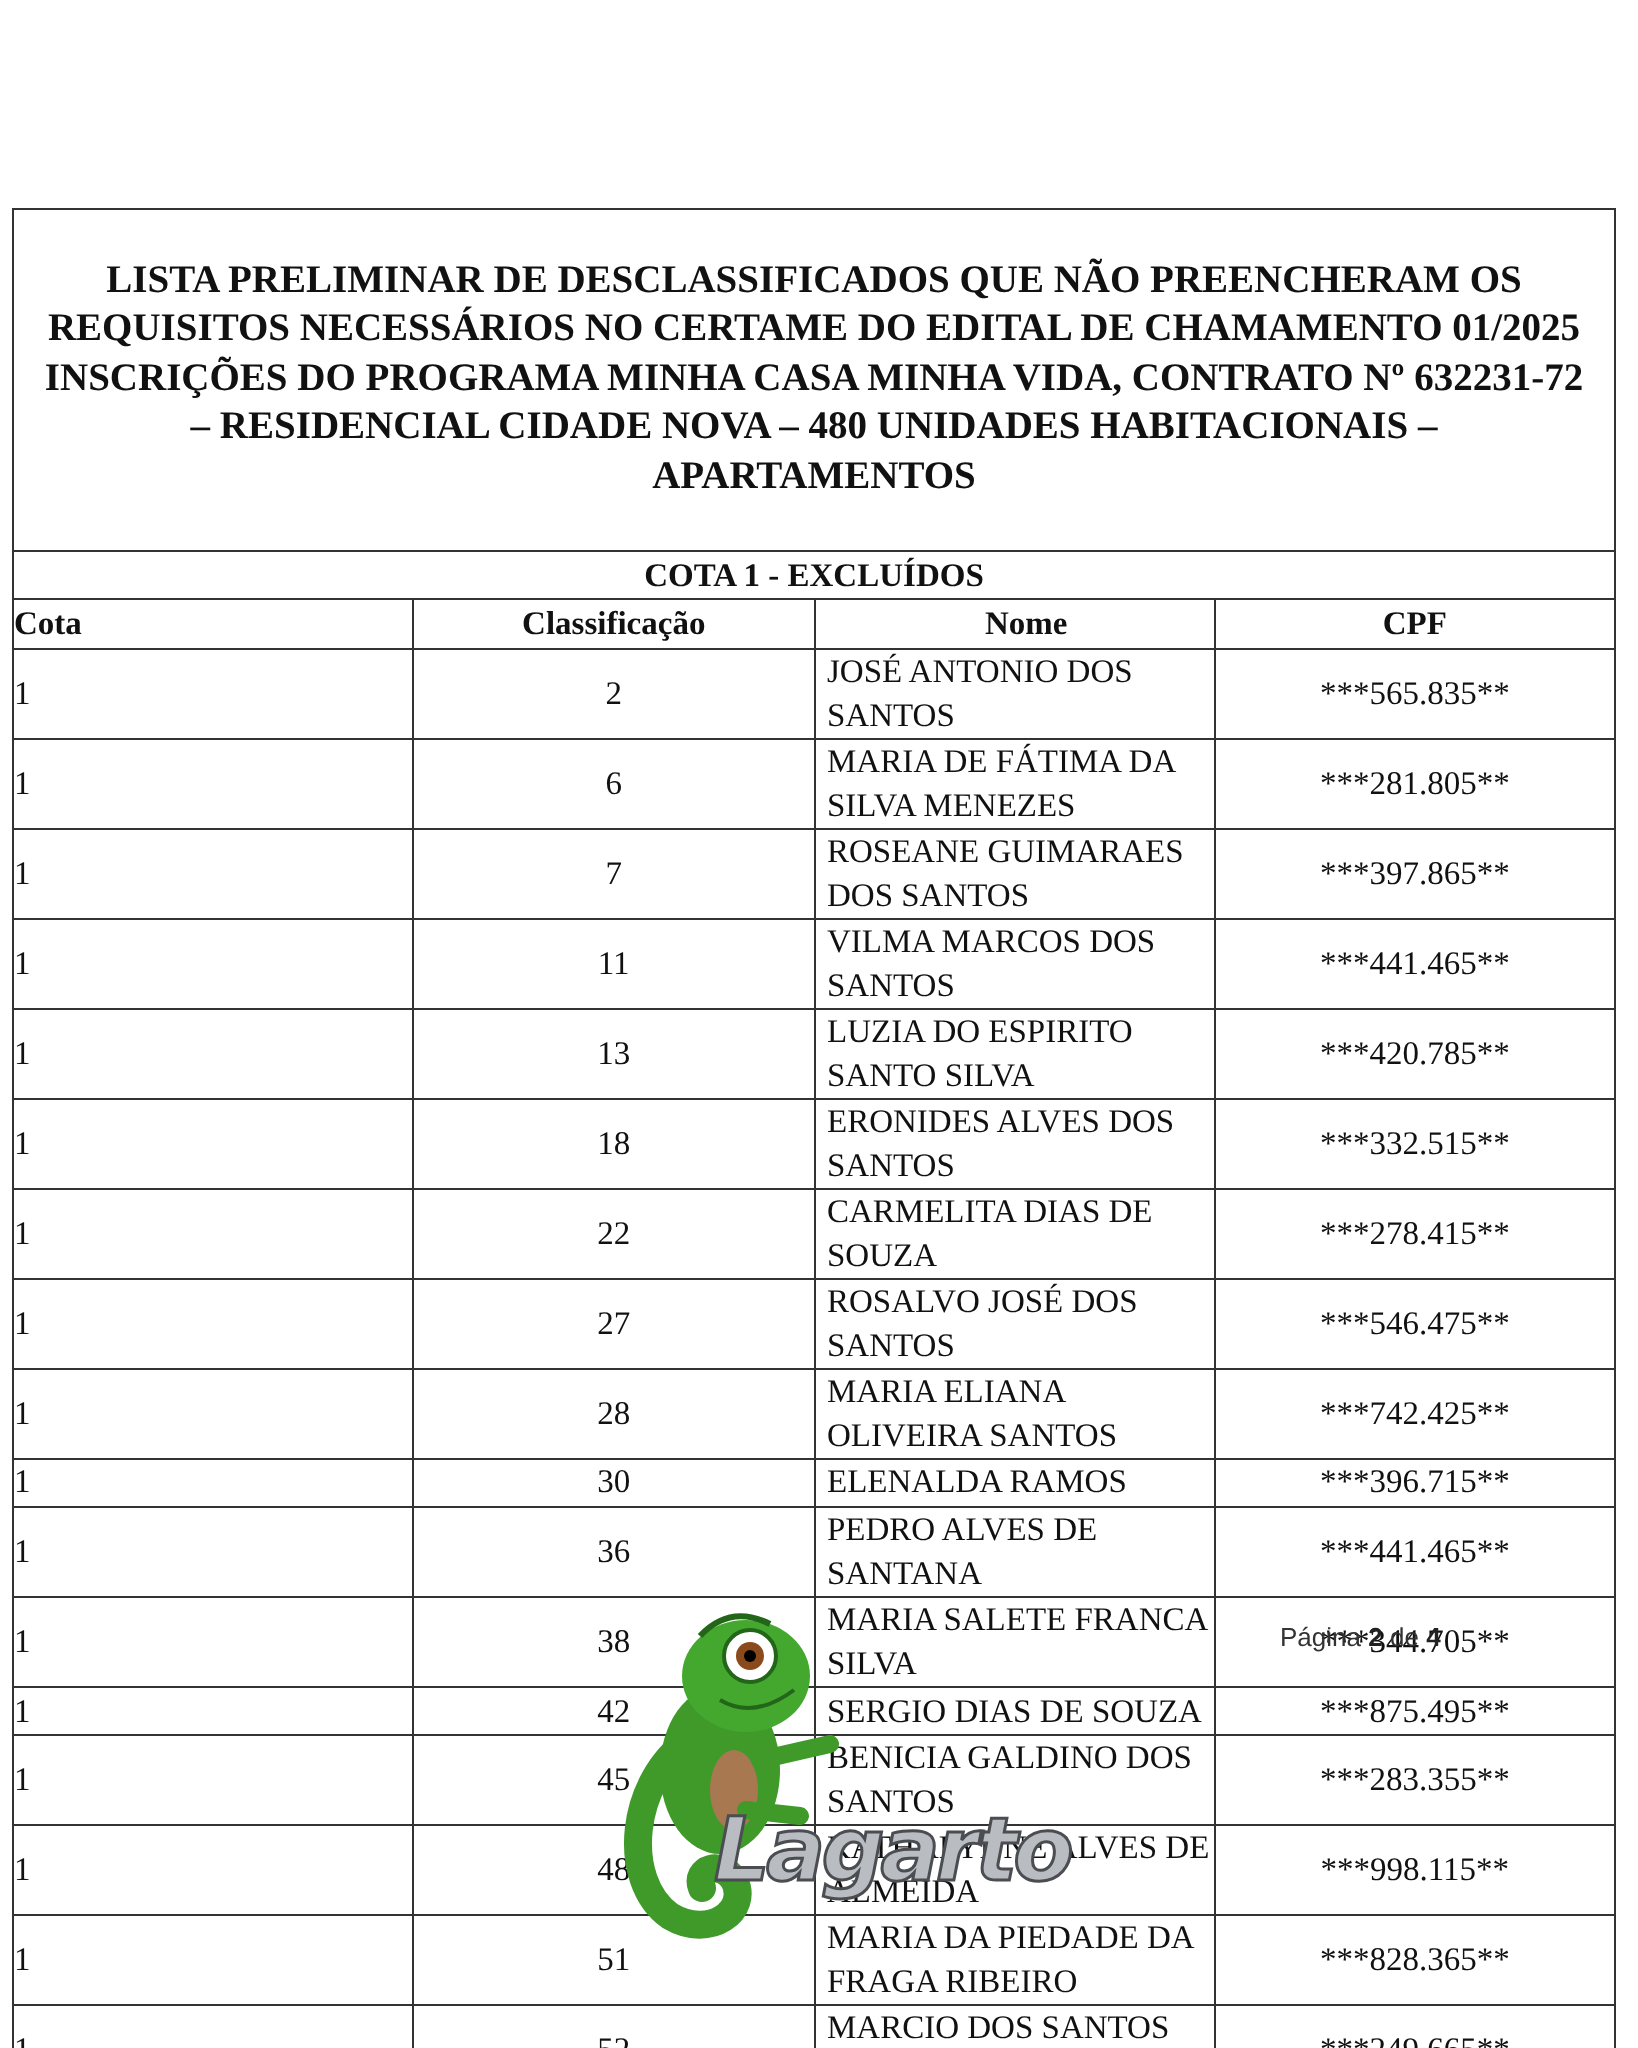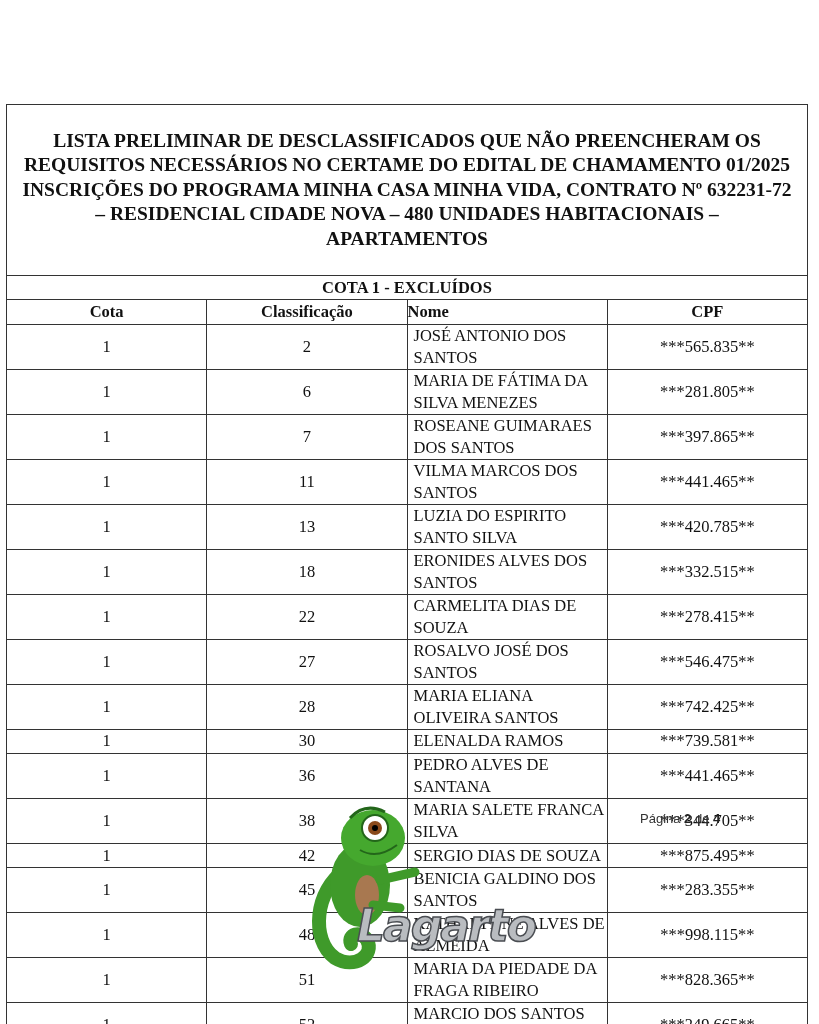"Cota" .c-cota { text-align: center -> left }
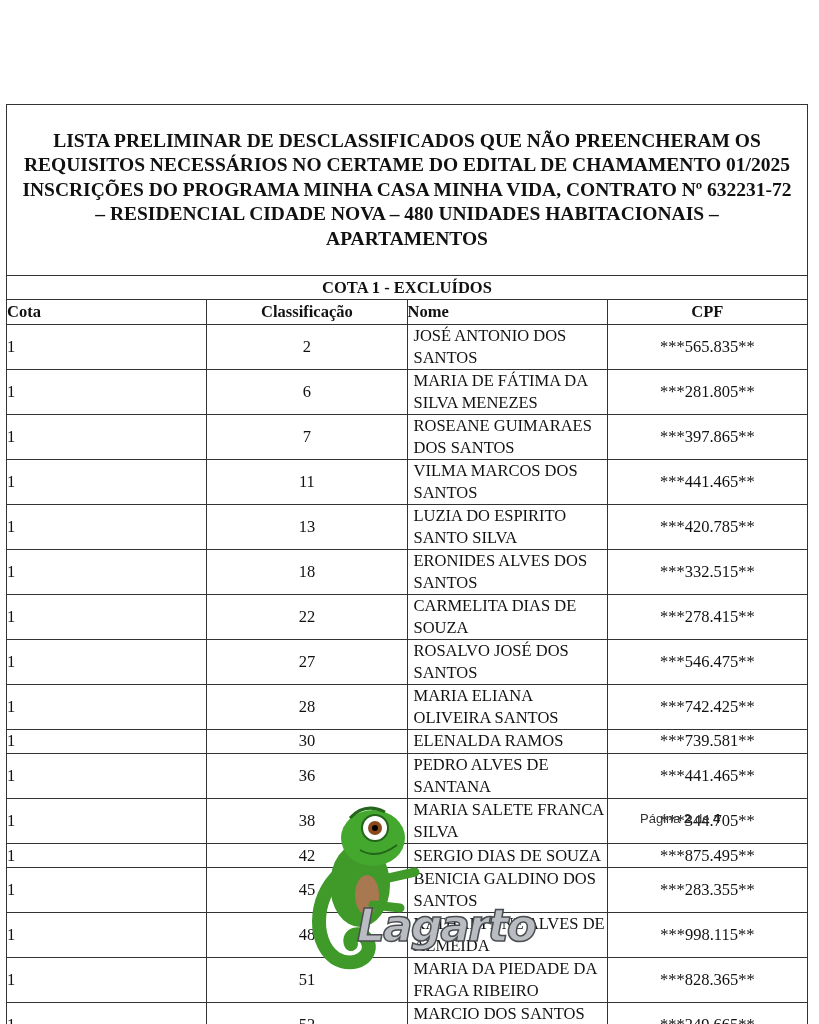"Nome" th.c-nome { padding-left: 0 -> 12px; text-align: none -> center }
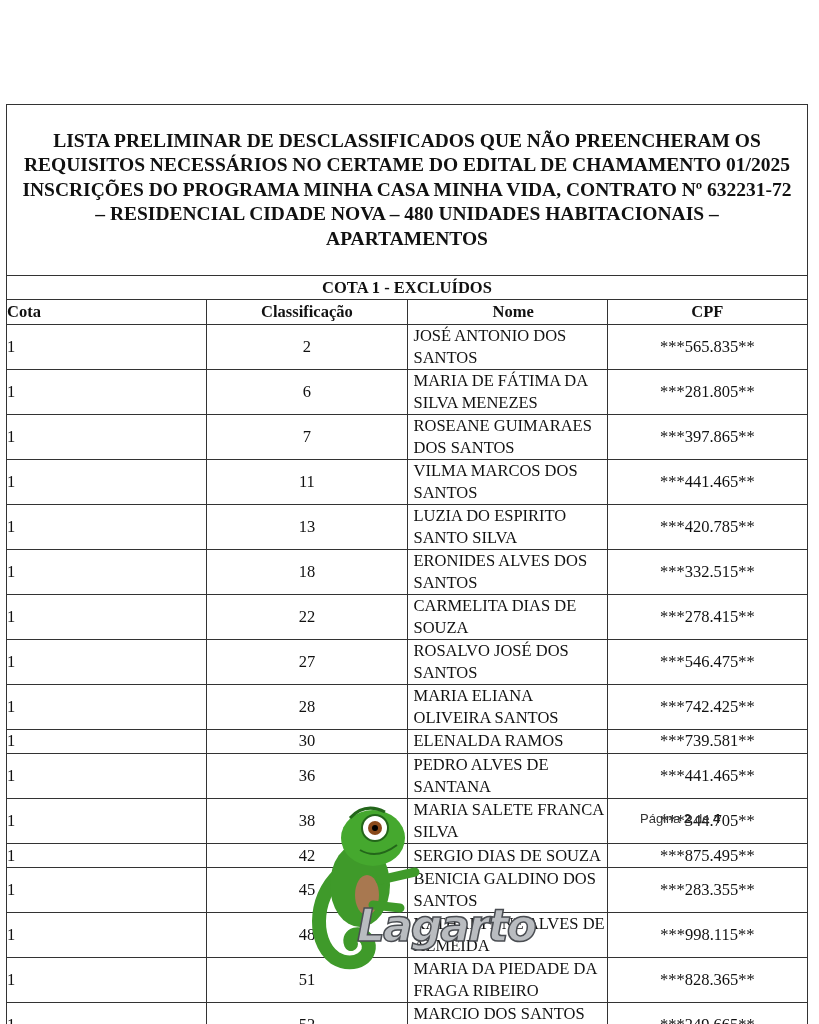"***739.581**" td.c-cpf { text: 739.581 -> 396.715 }
